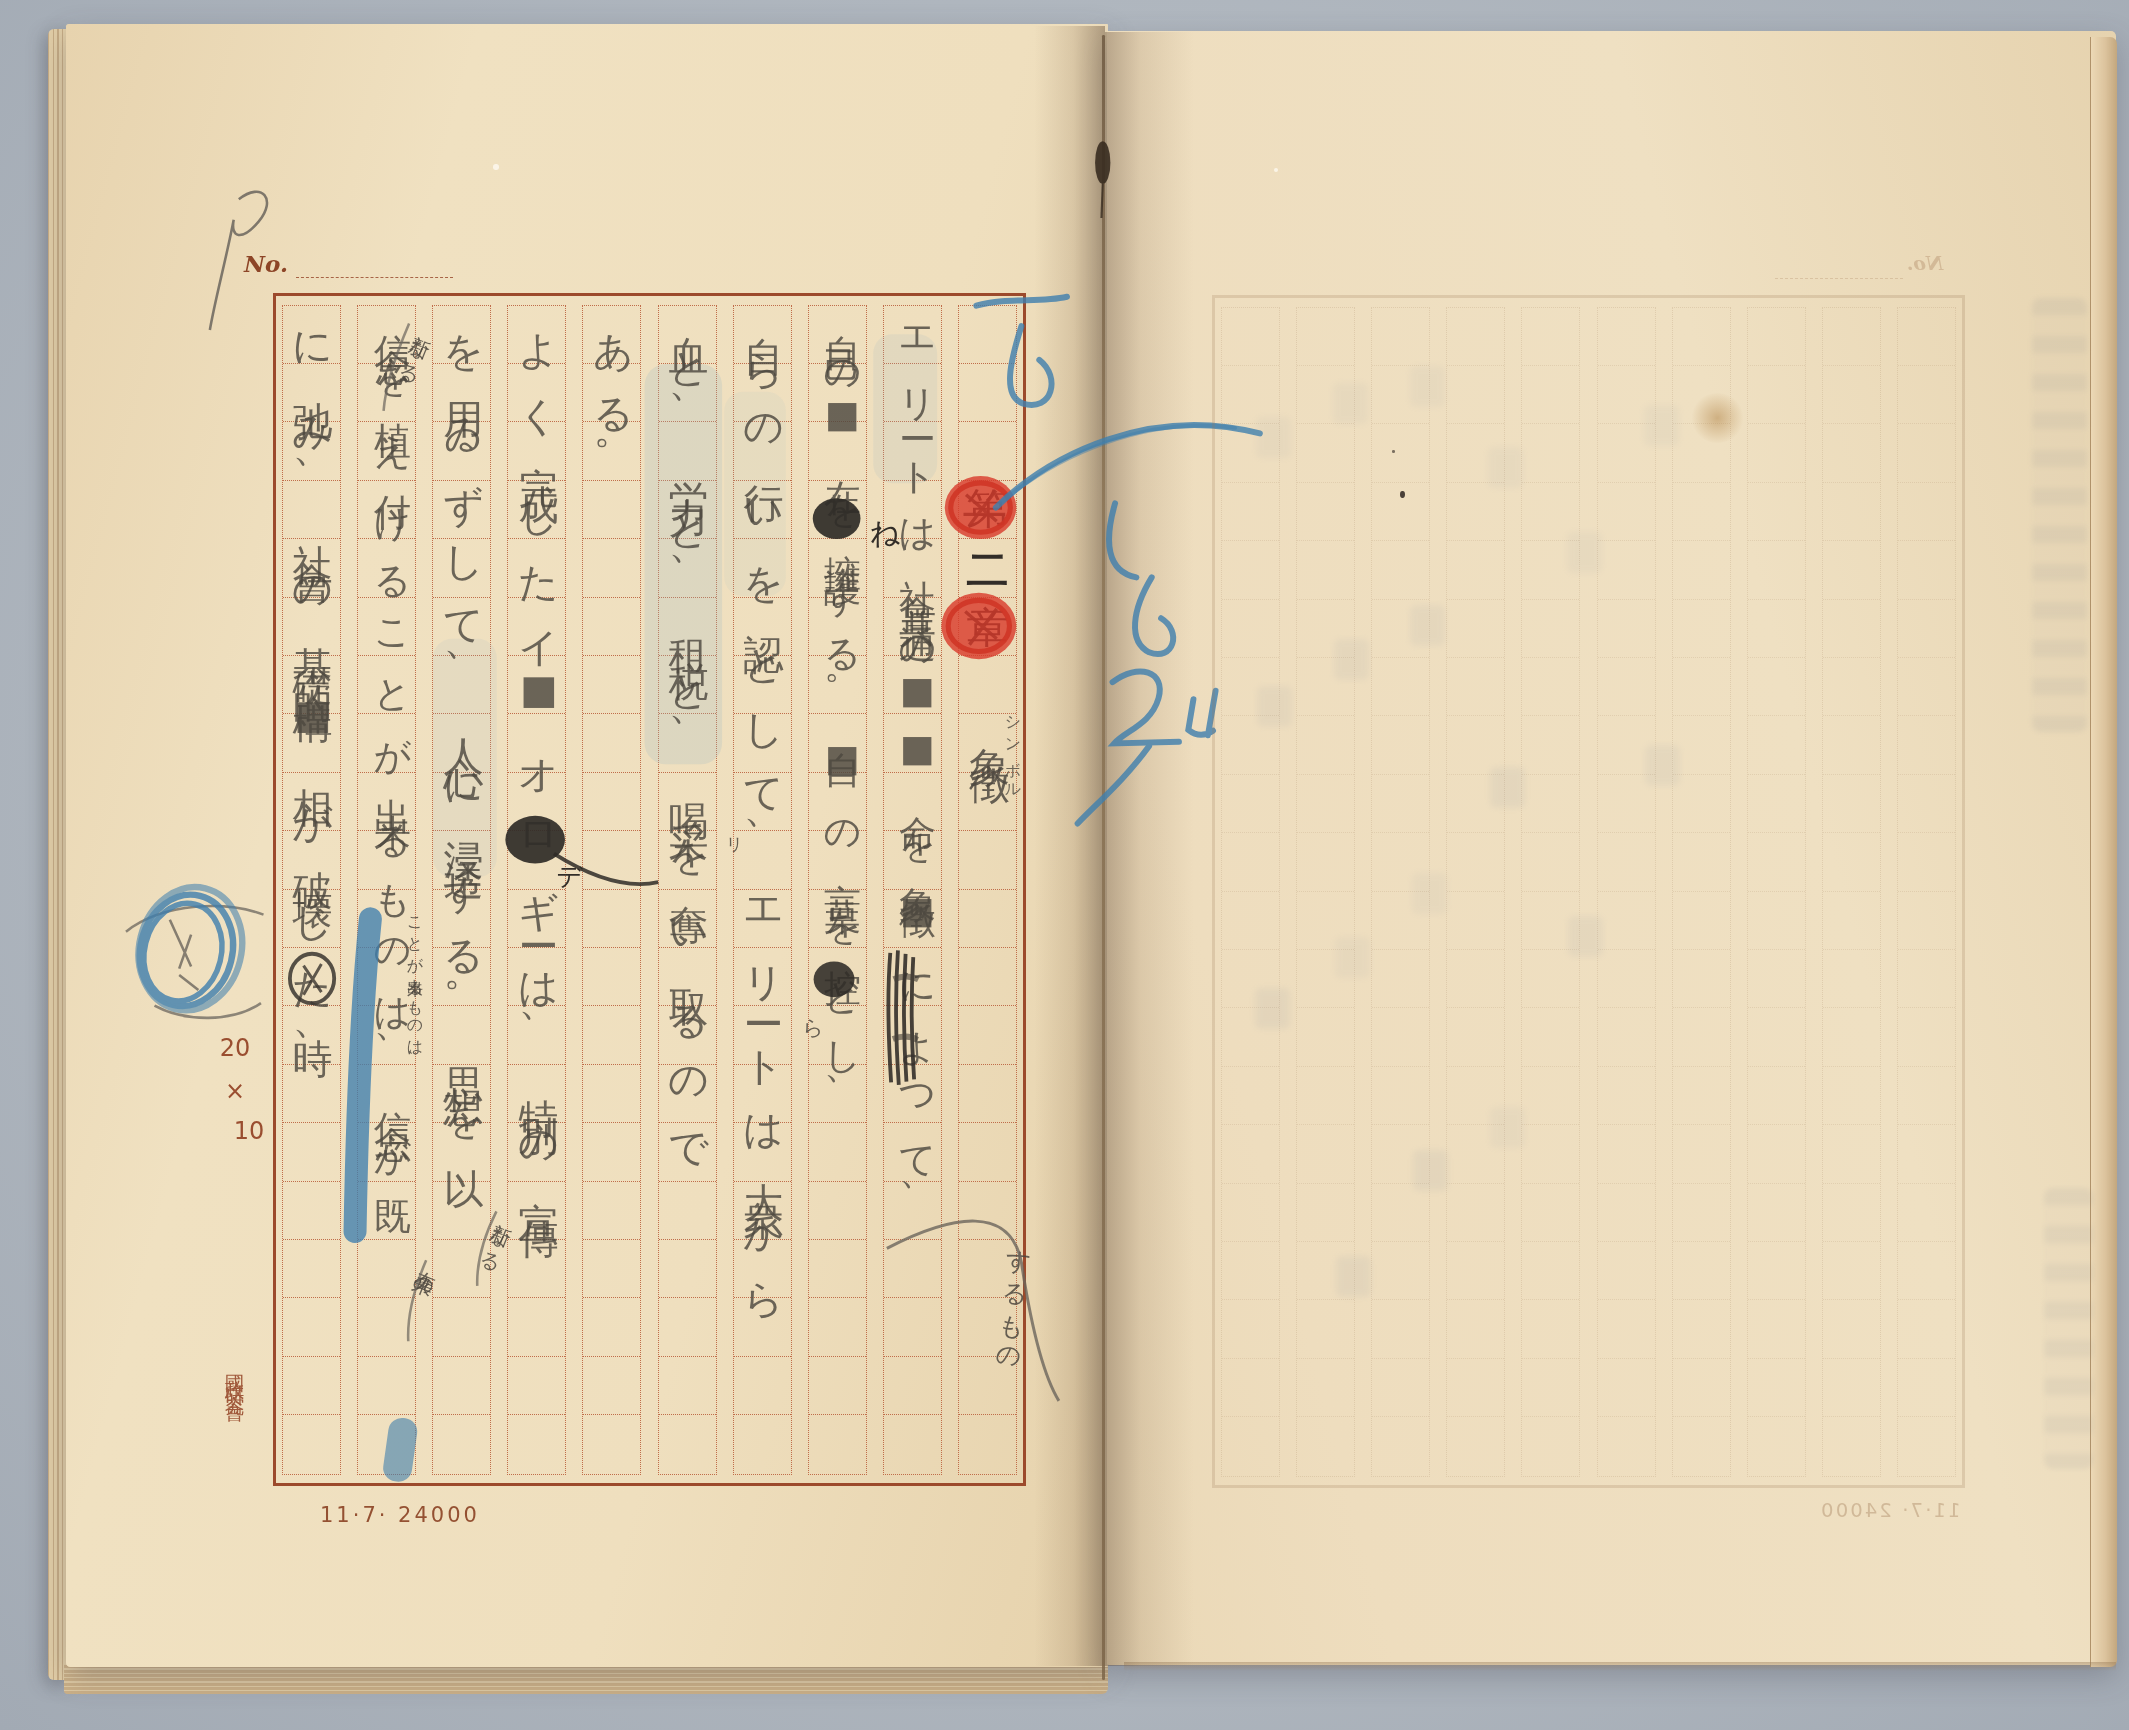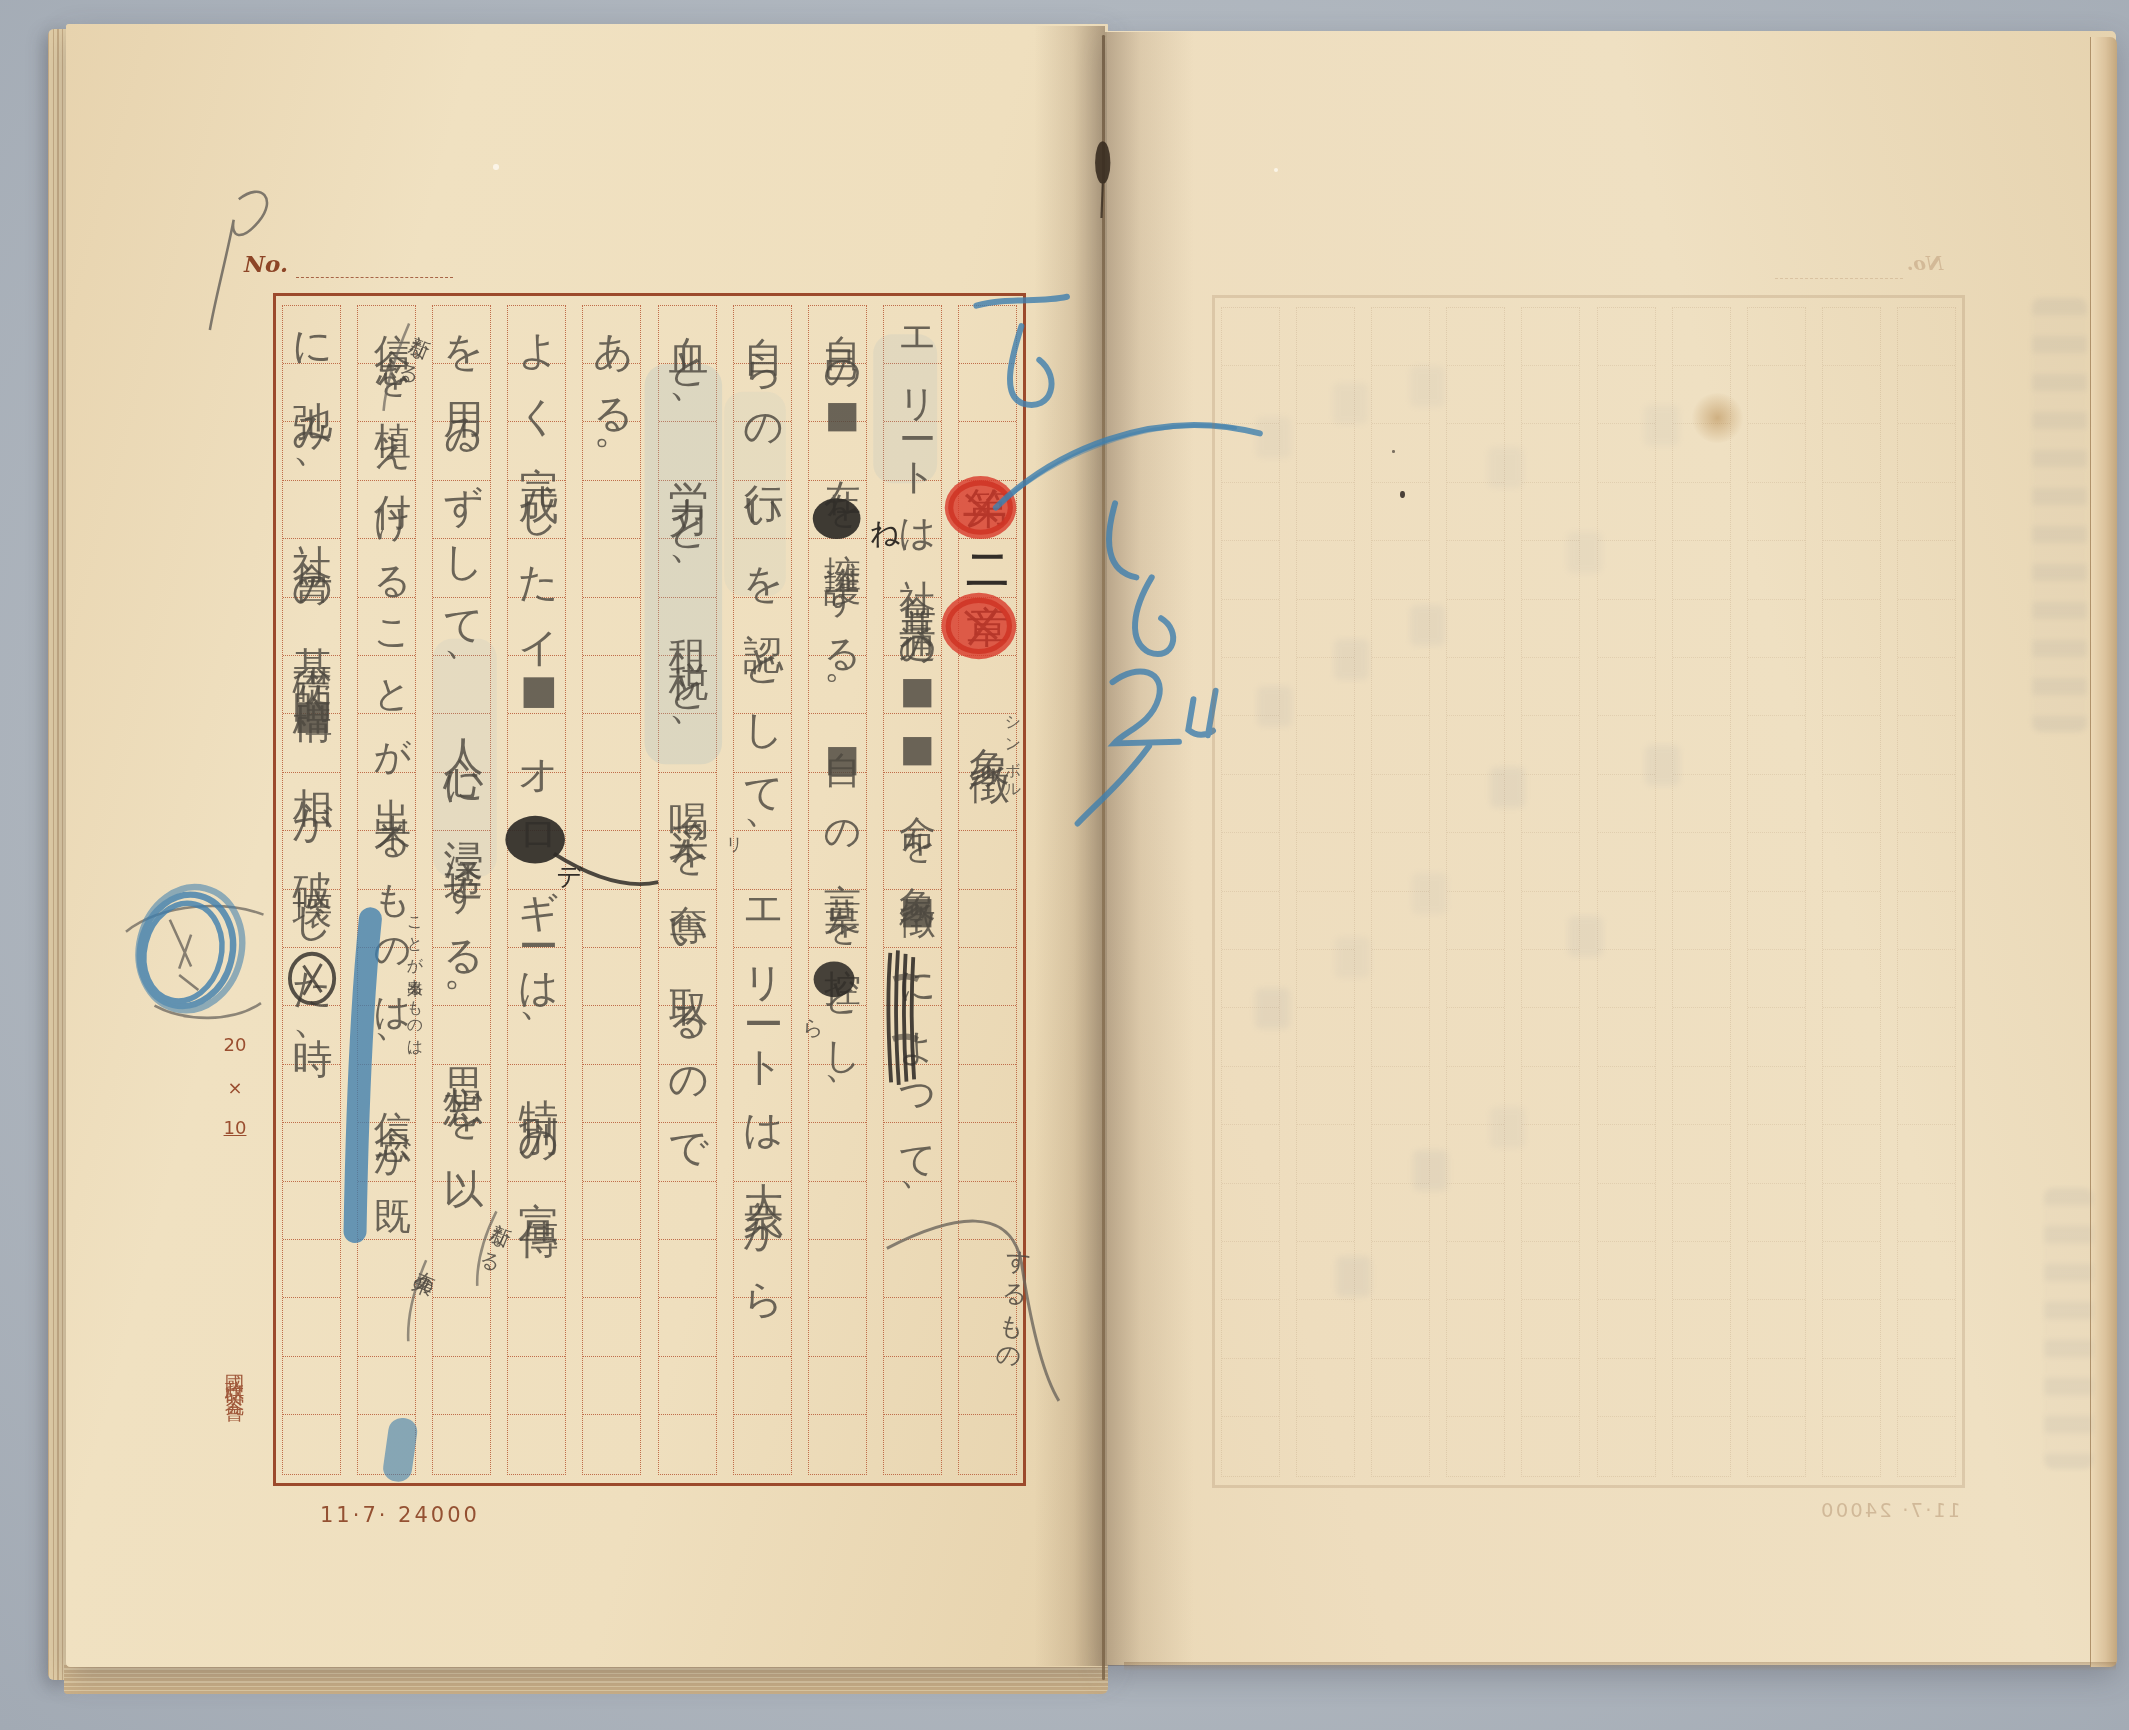"20" .side-num { font-size: 18px -> 24px }
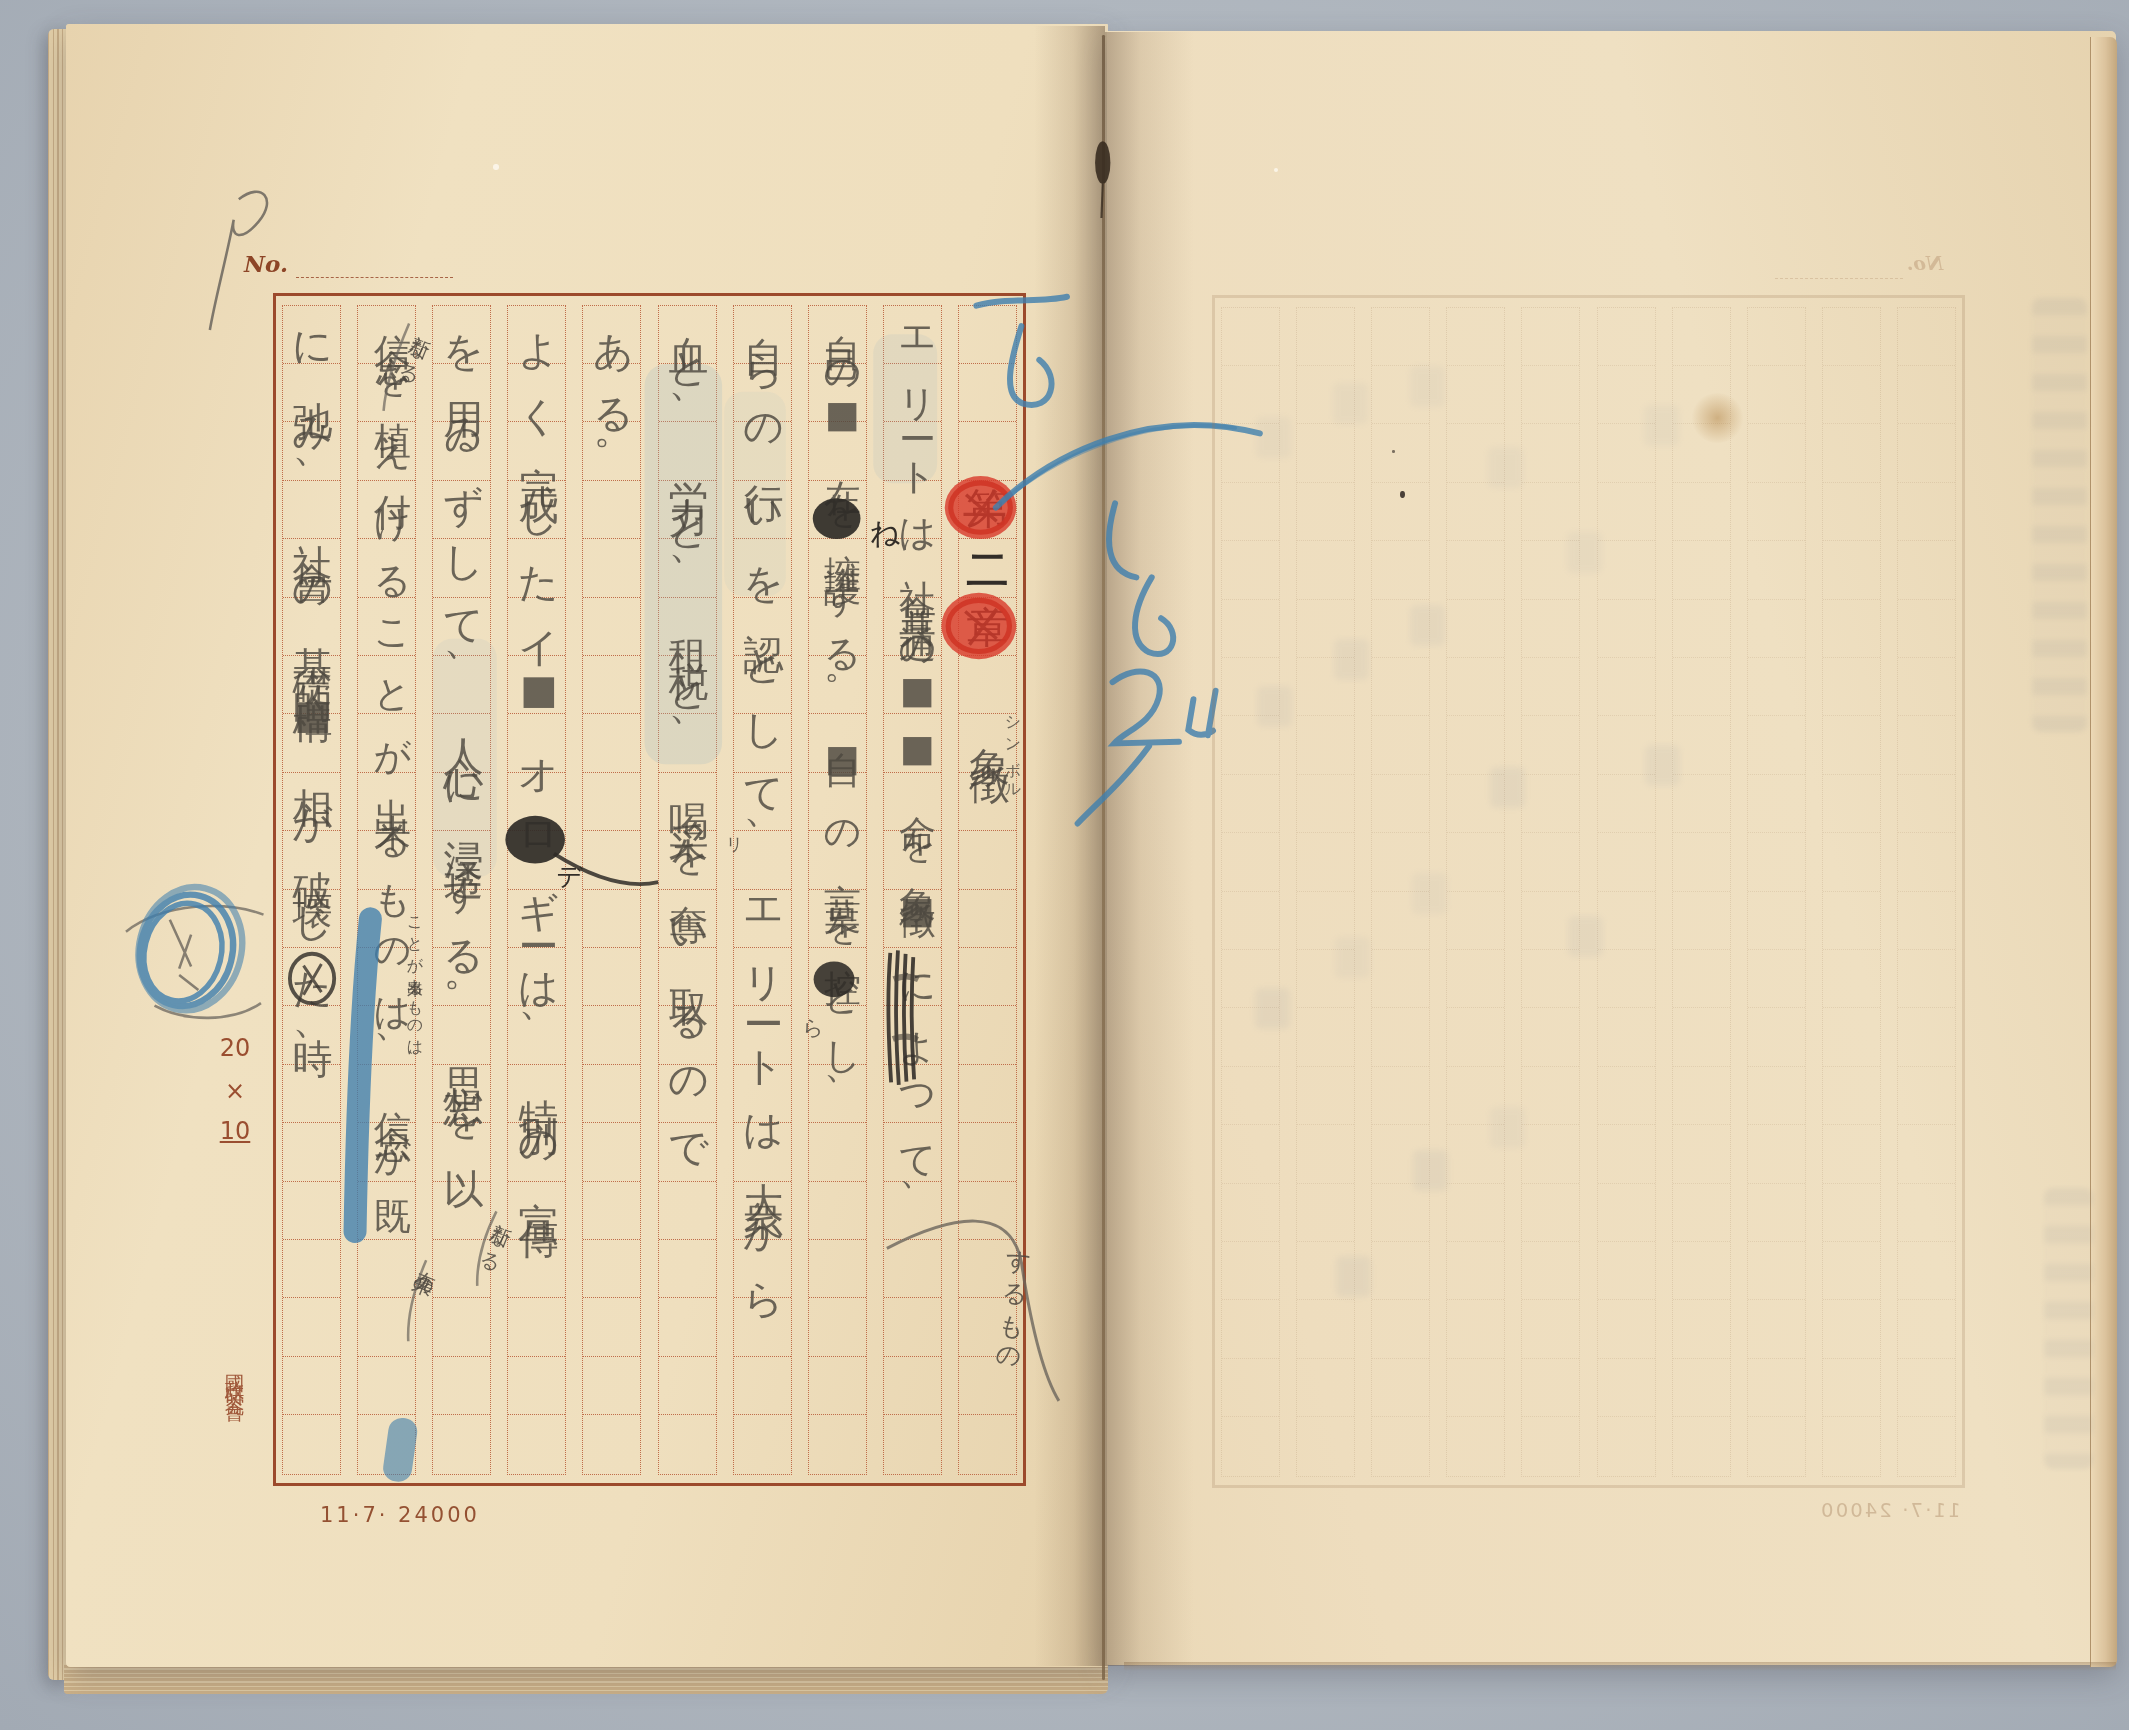"10" div.abs { left: 218px -> 232px; text-decoration: underline -> none }
